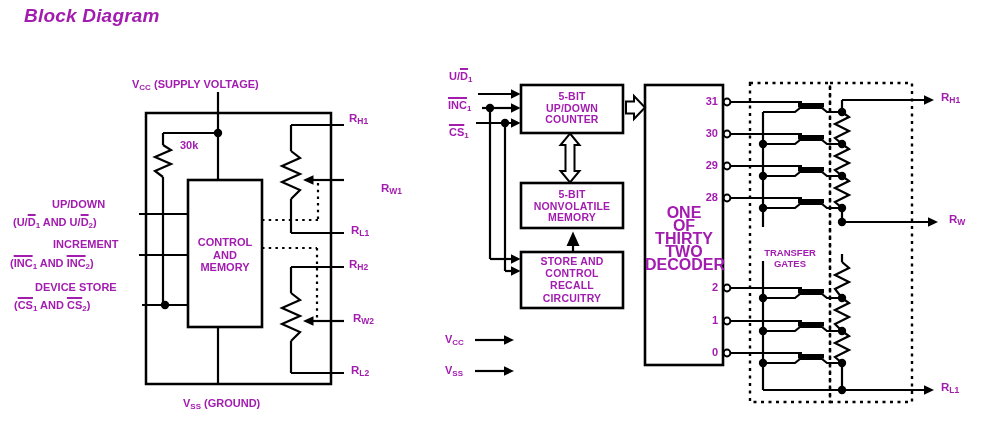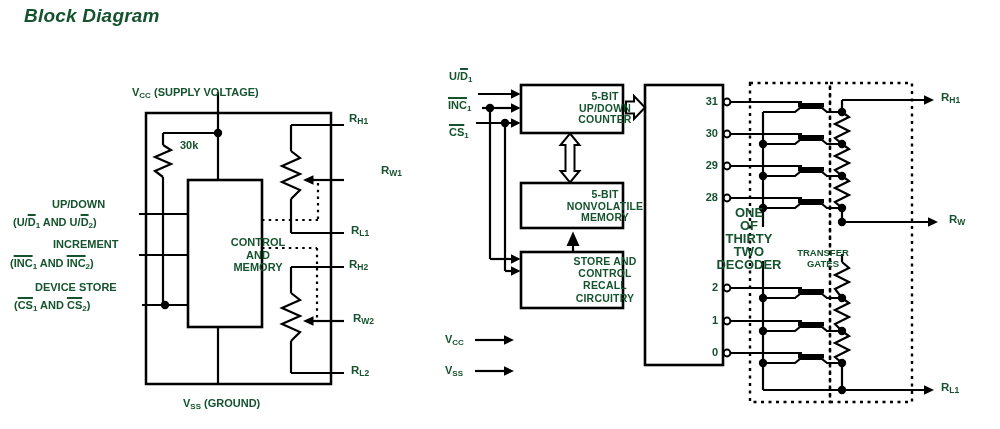"Block Diagram" .stage { color: #14532d -> #a21caf }
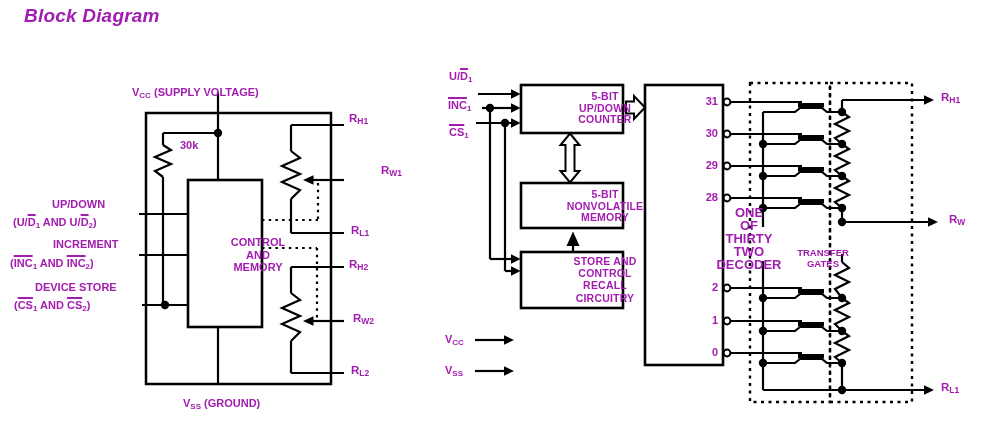"VCC (SUPPLY VOLTAGE)" div.lbl { margin-top: 8px -> none }
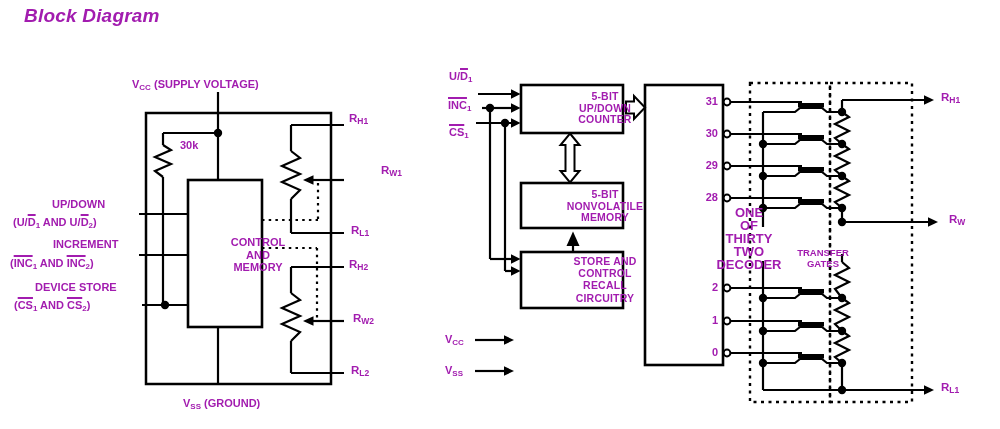"5-BIT" .ctr { padding-left: 33px -> none }
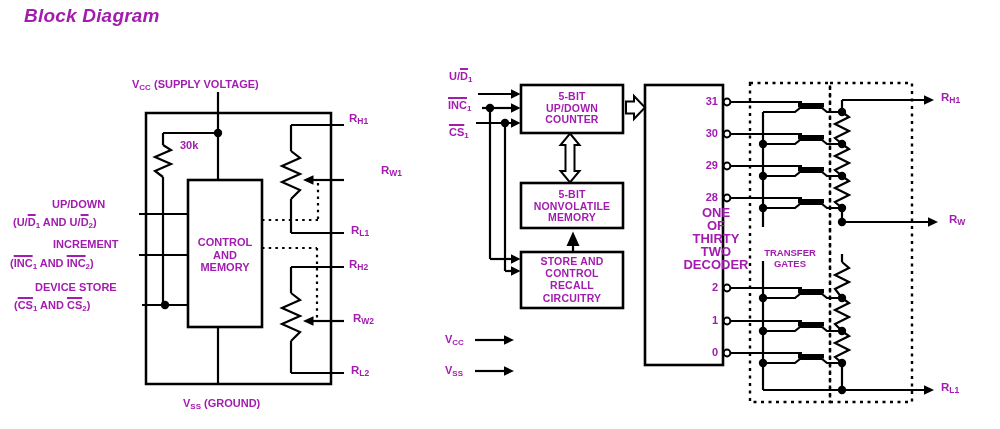"RW1" div.lbl { top: 164px -> 182px }
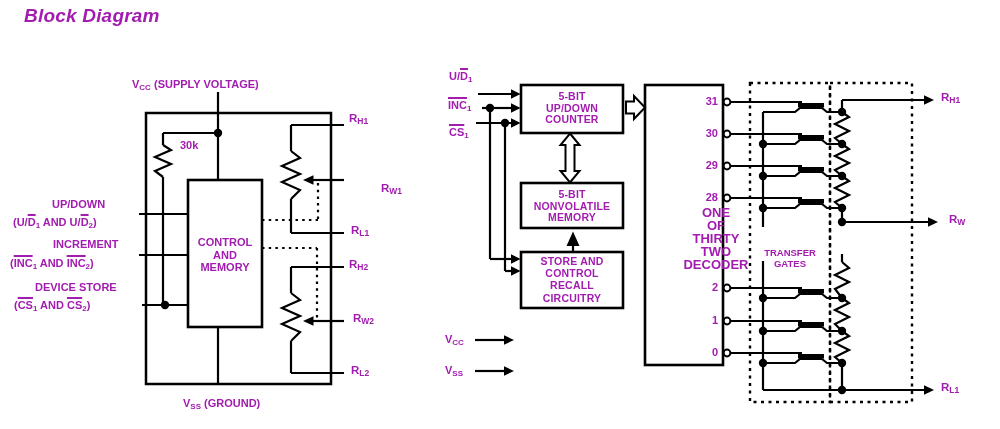"ONE" .dec { font-size: 13px -> 16px; margin-left: 32px -> none }
